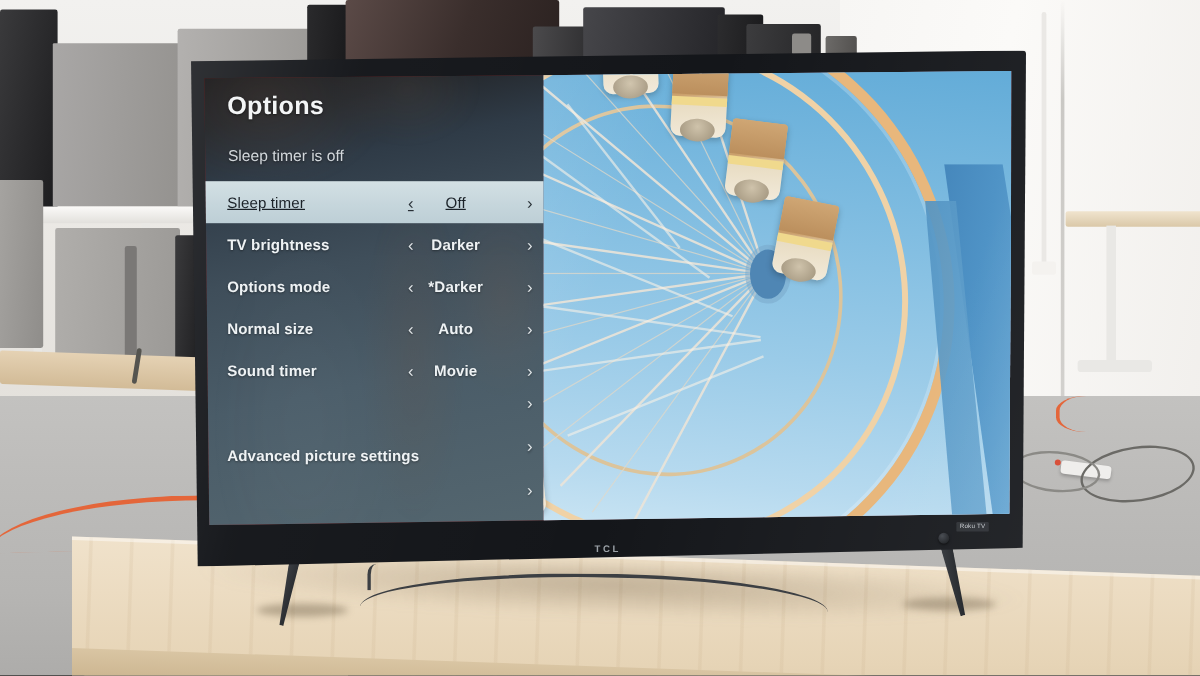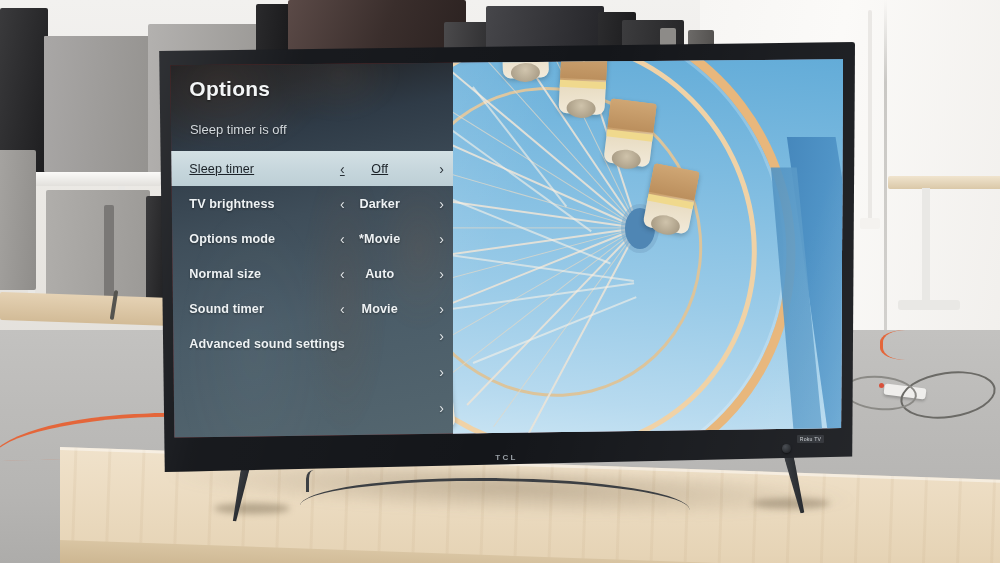"*Movie" span.value { text: Movie -> Darker }
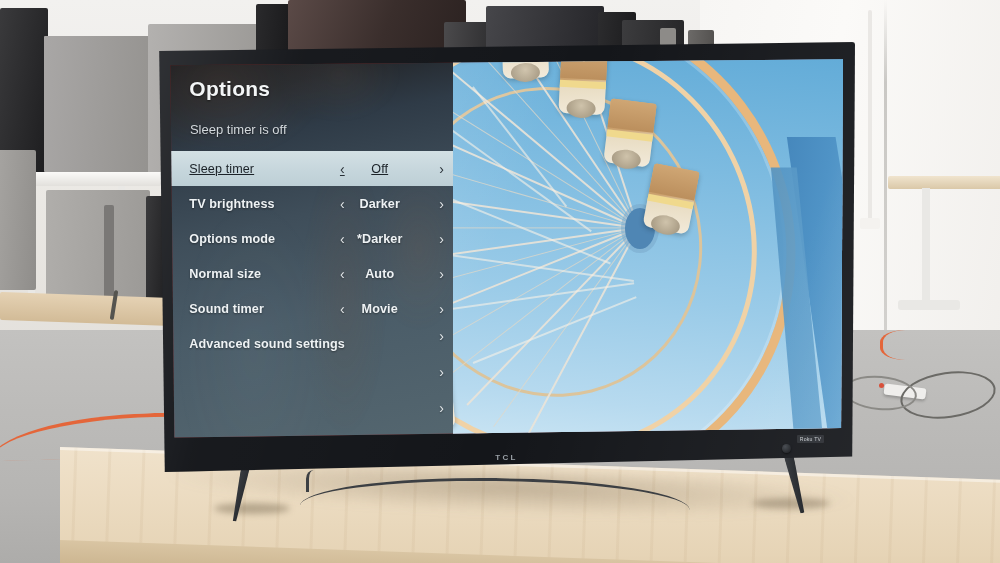"Advanced sound settings" span.label { html: <span>Advanced sound settings</span> -> none }
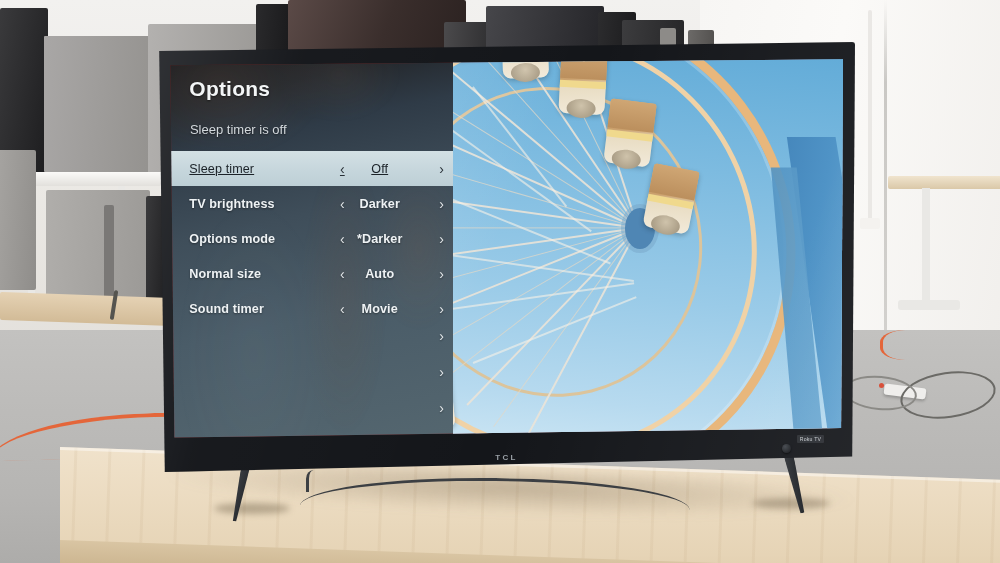"Advanced picture settings" span.label { html: none -> <span>Advanced picture settings</span> }
